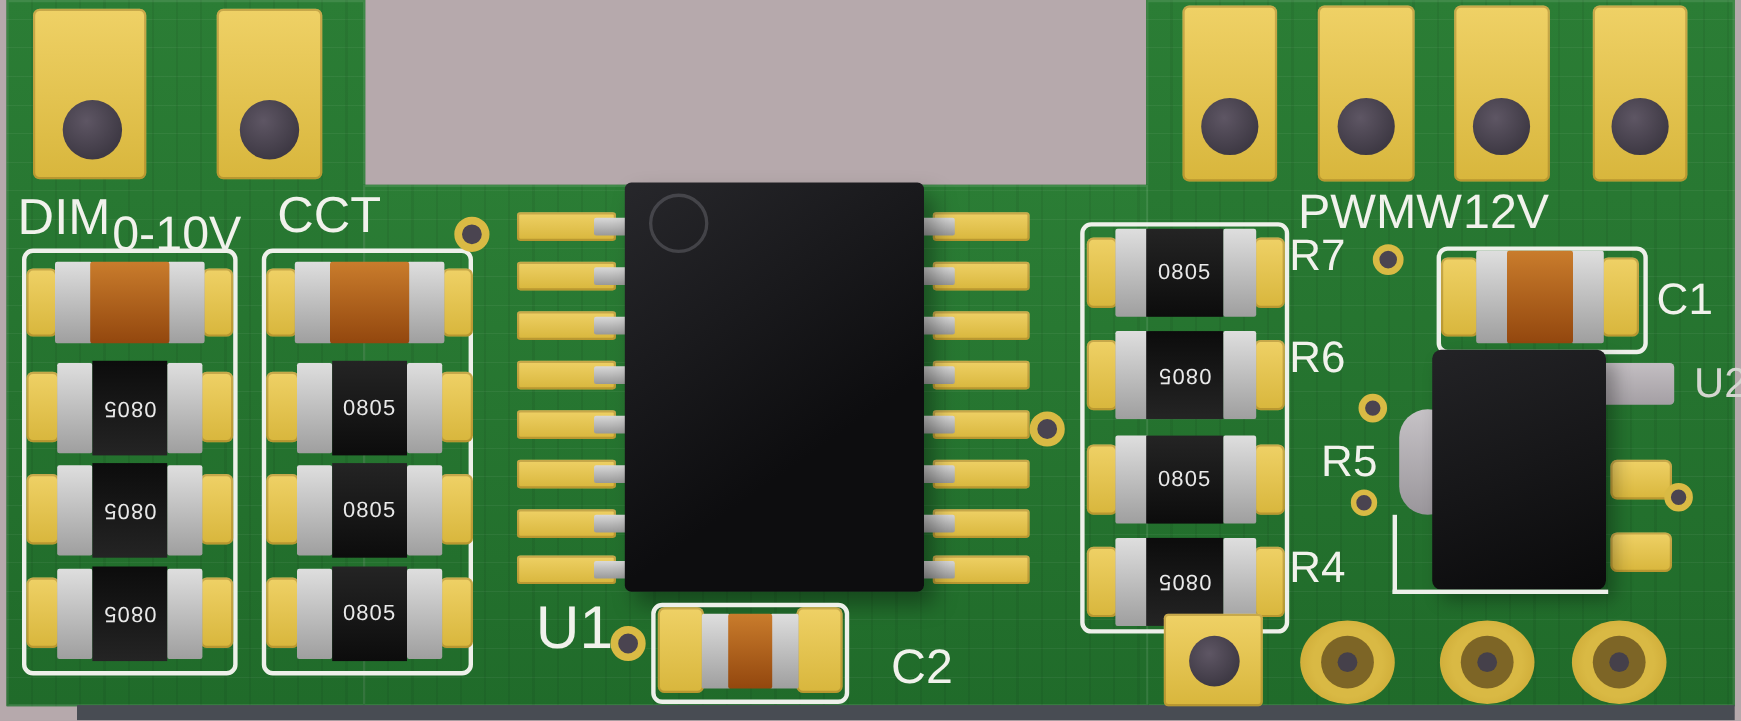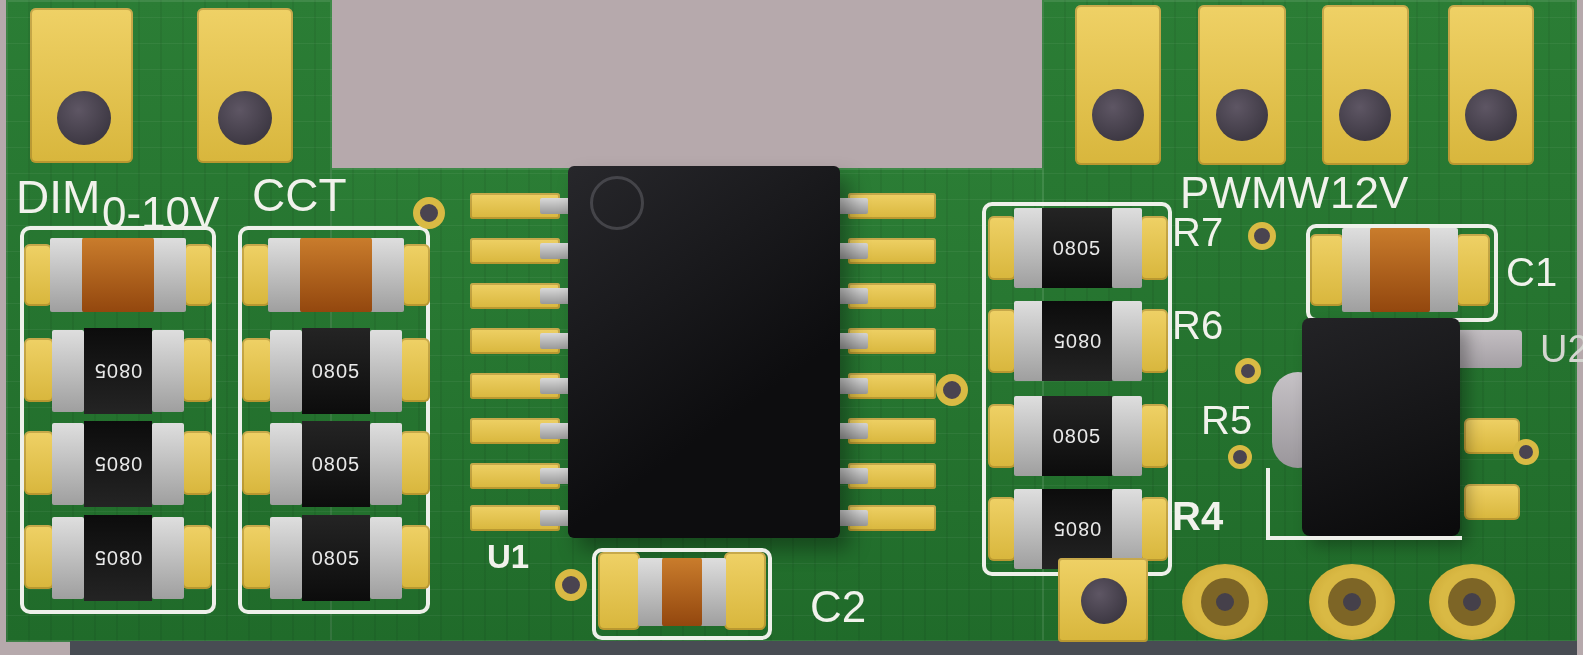"R4" div.silk { font-weight: bold -> none }
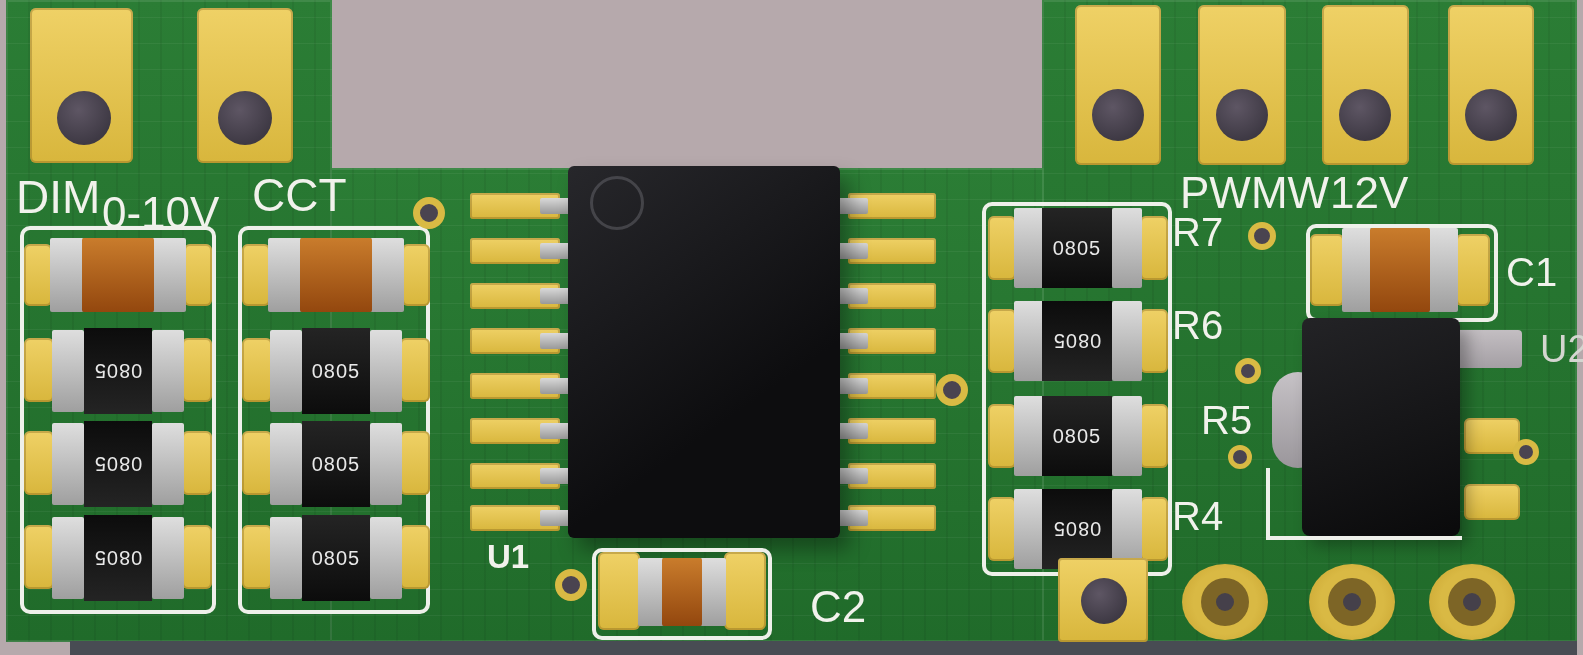"U1" div.silk { font-size: 33px -> 55px; font-weight: bold -> none }
